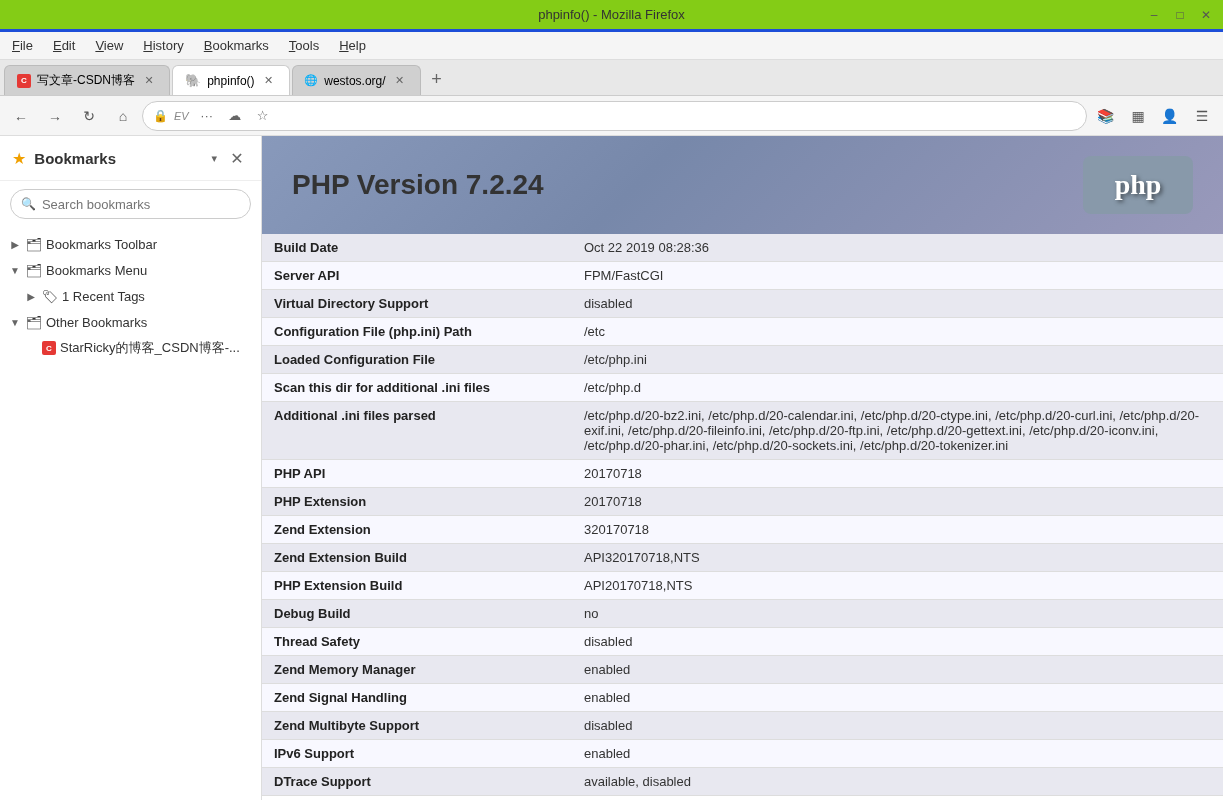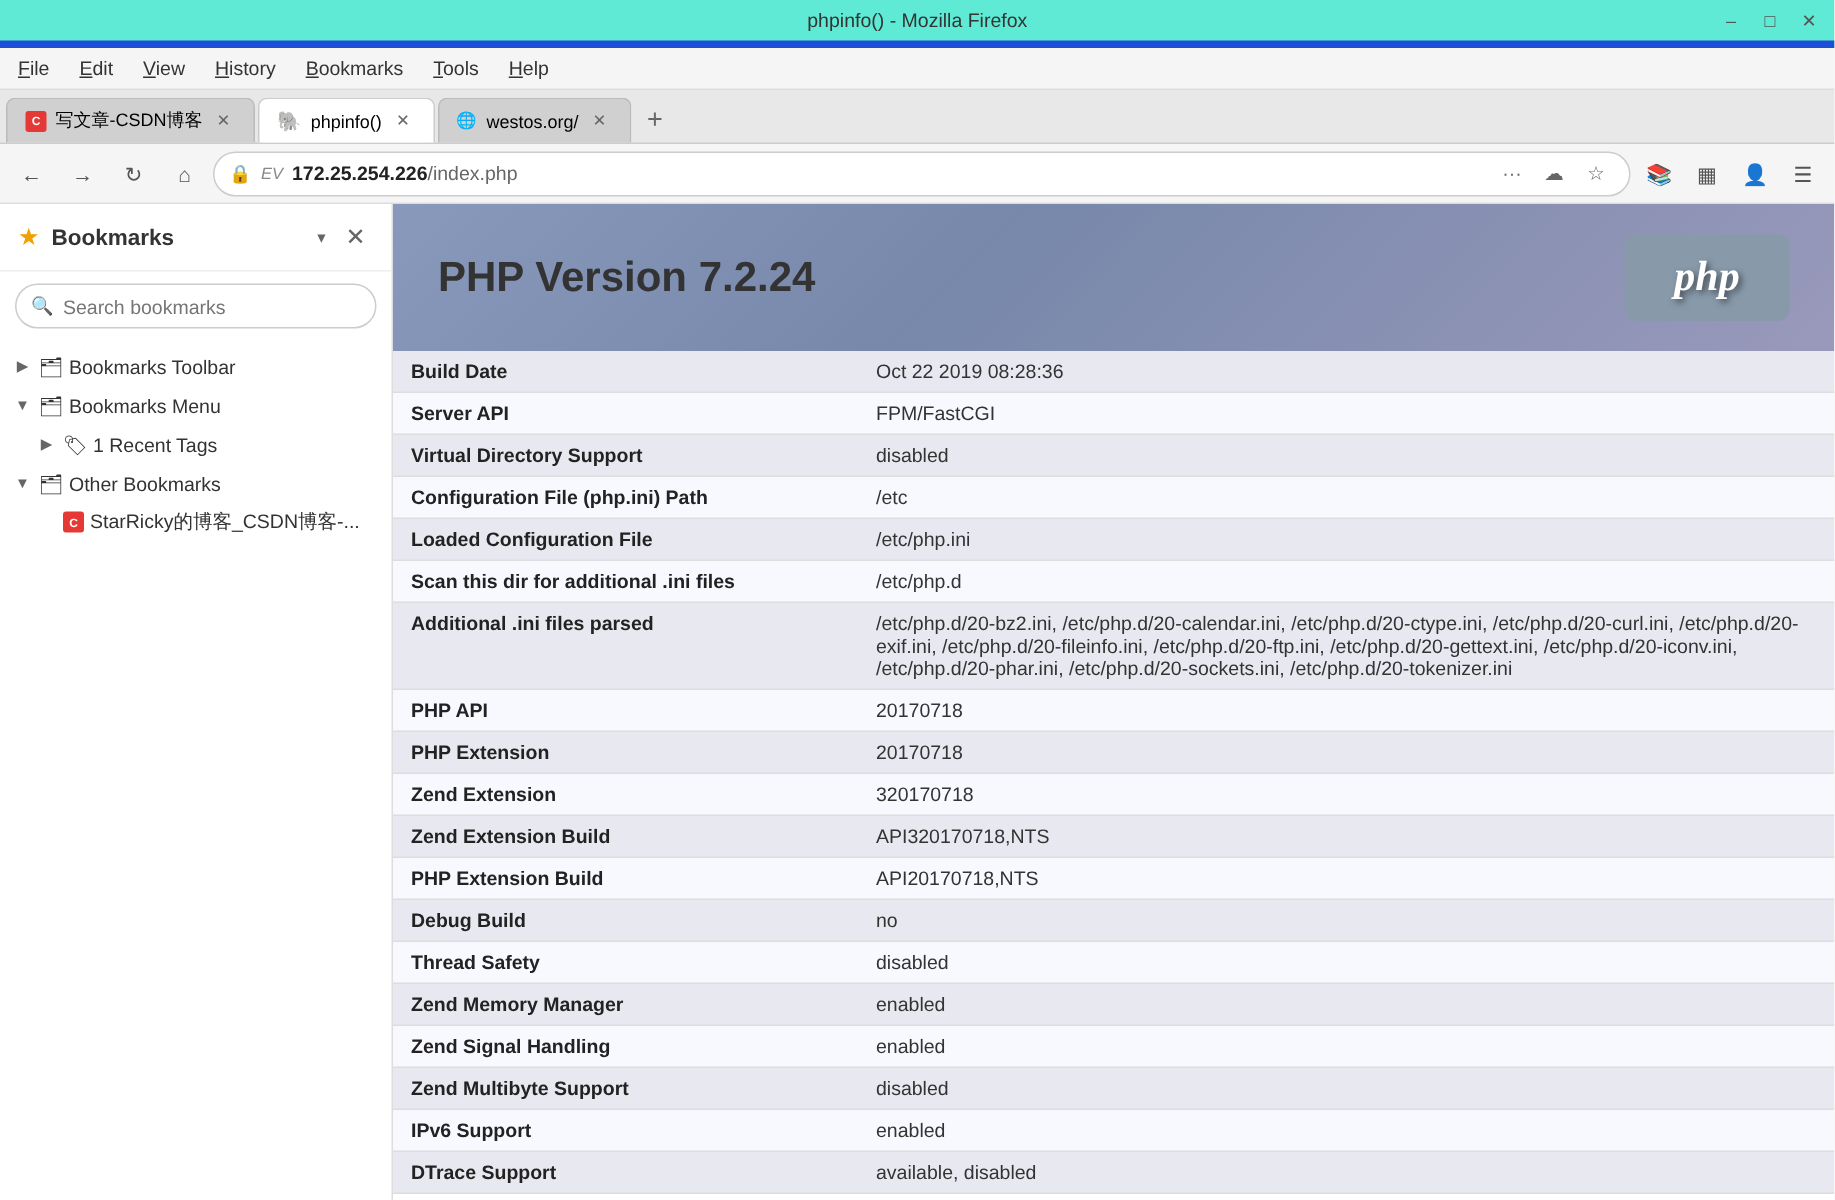"phpinfo() - Mozilla Firefox" .title-bar { background: #5eead4 -> #84cc16; border-bottom: 5px solid #1d4ed8 -> 3px solid #1d4ed8 }
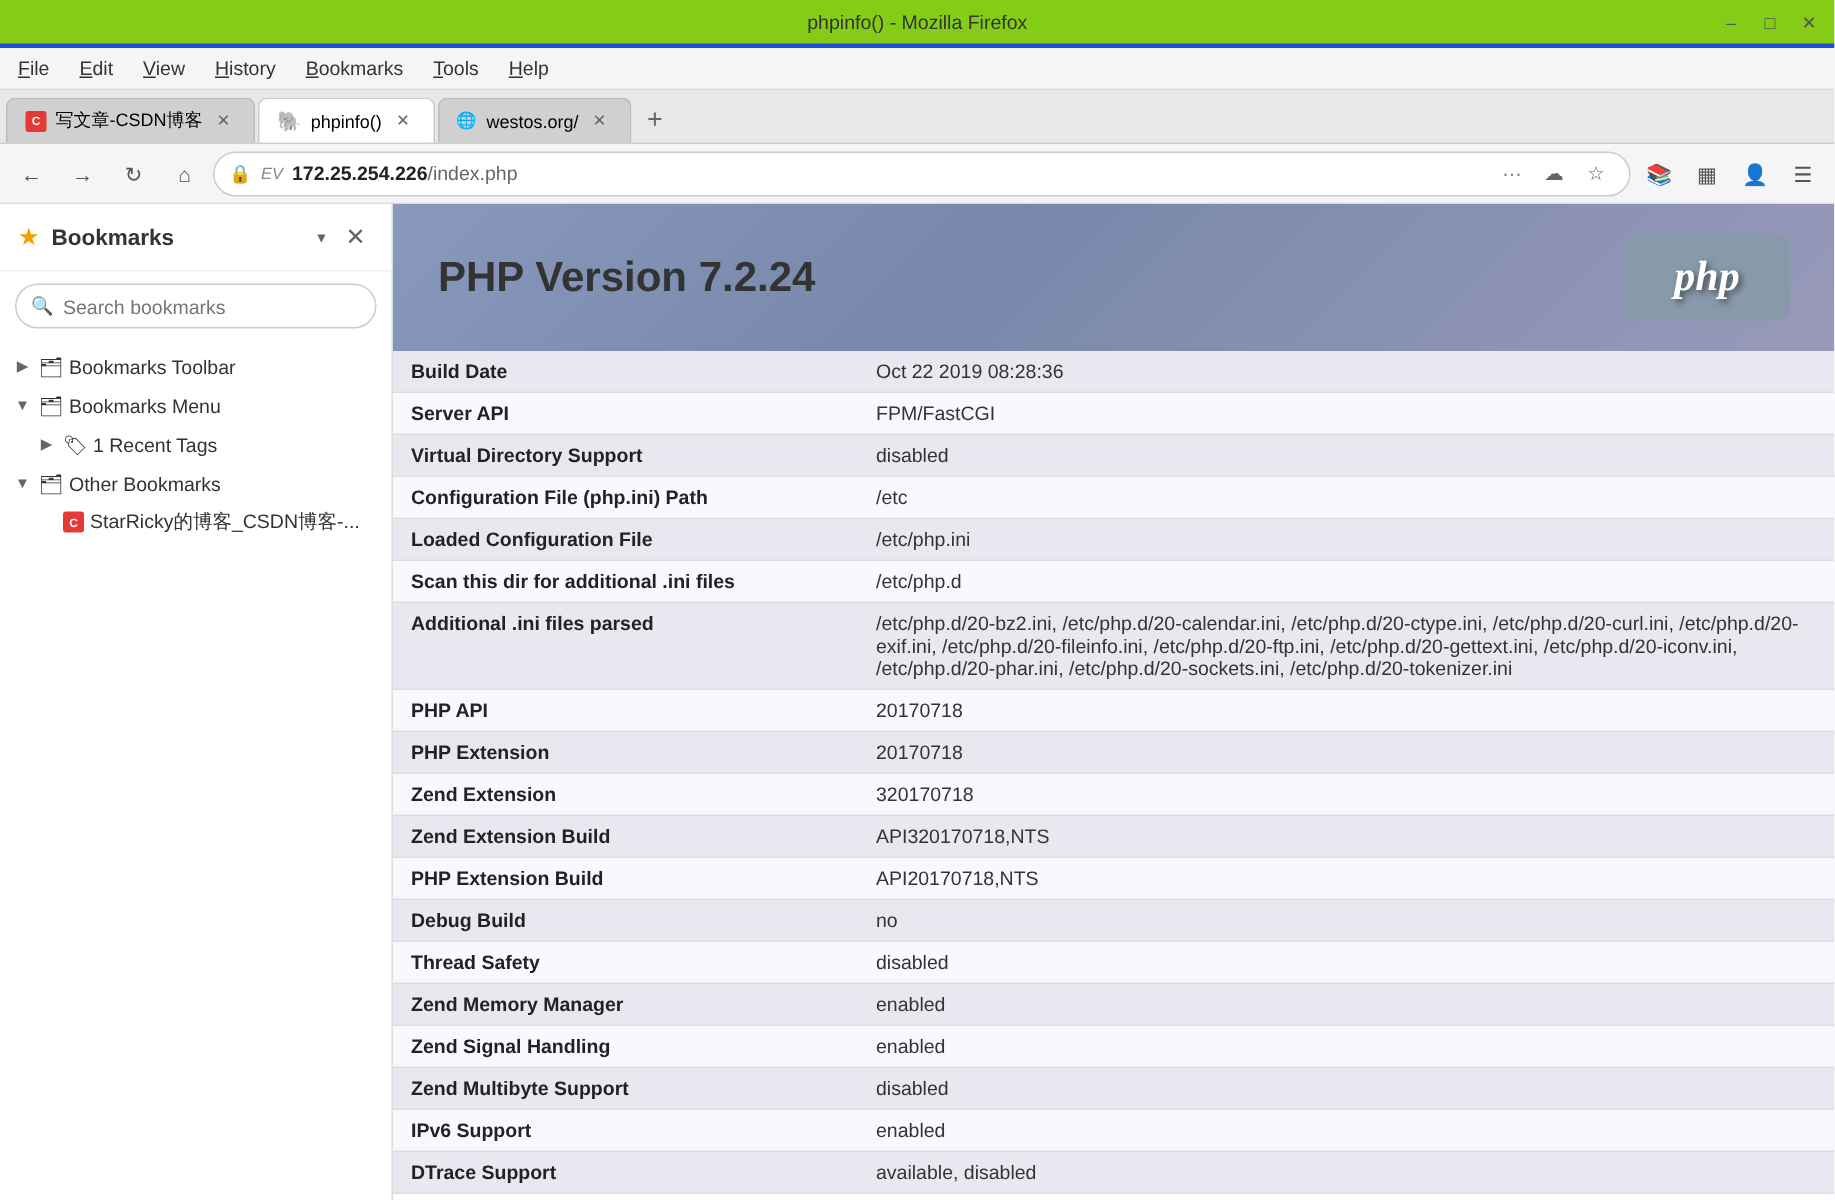"172.25.254.226/index.php" span.address-text { html: <span> <span>172.25.254.226</span><span>/index.php</span> </span> -> none }
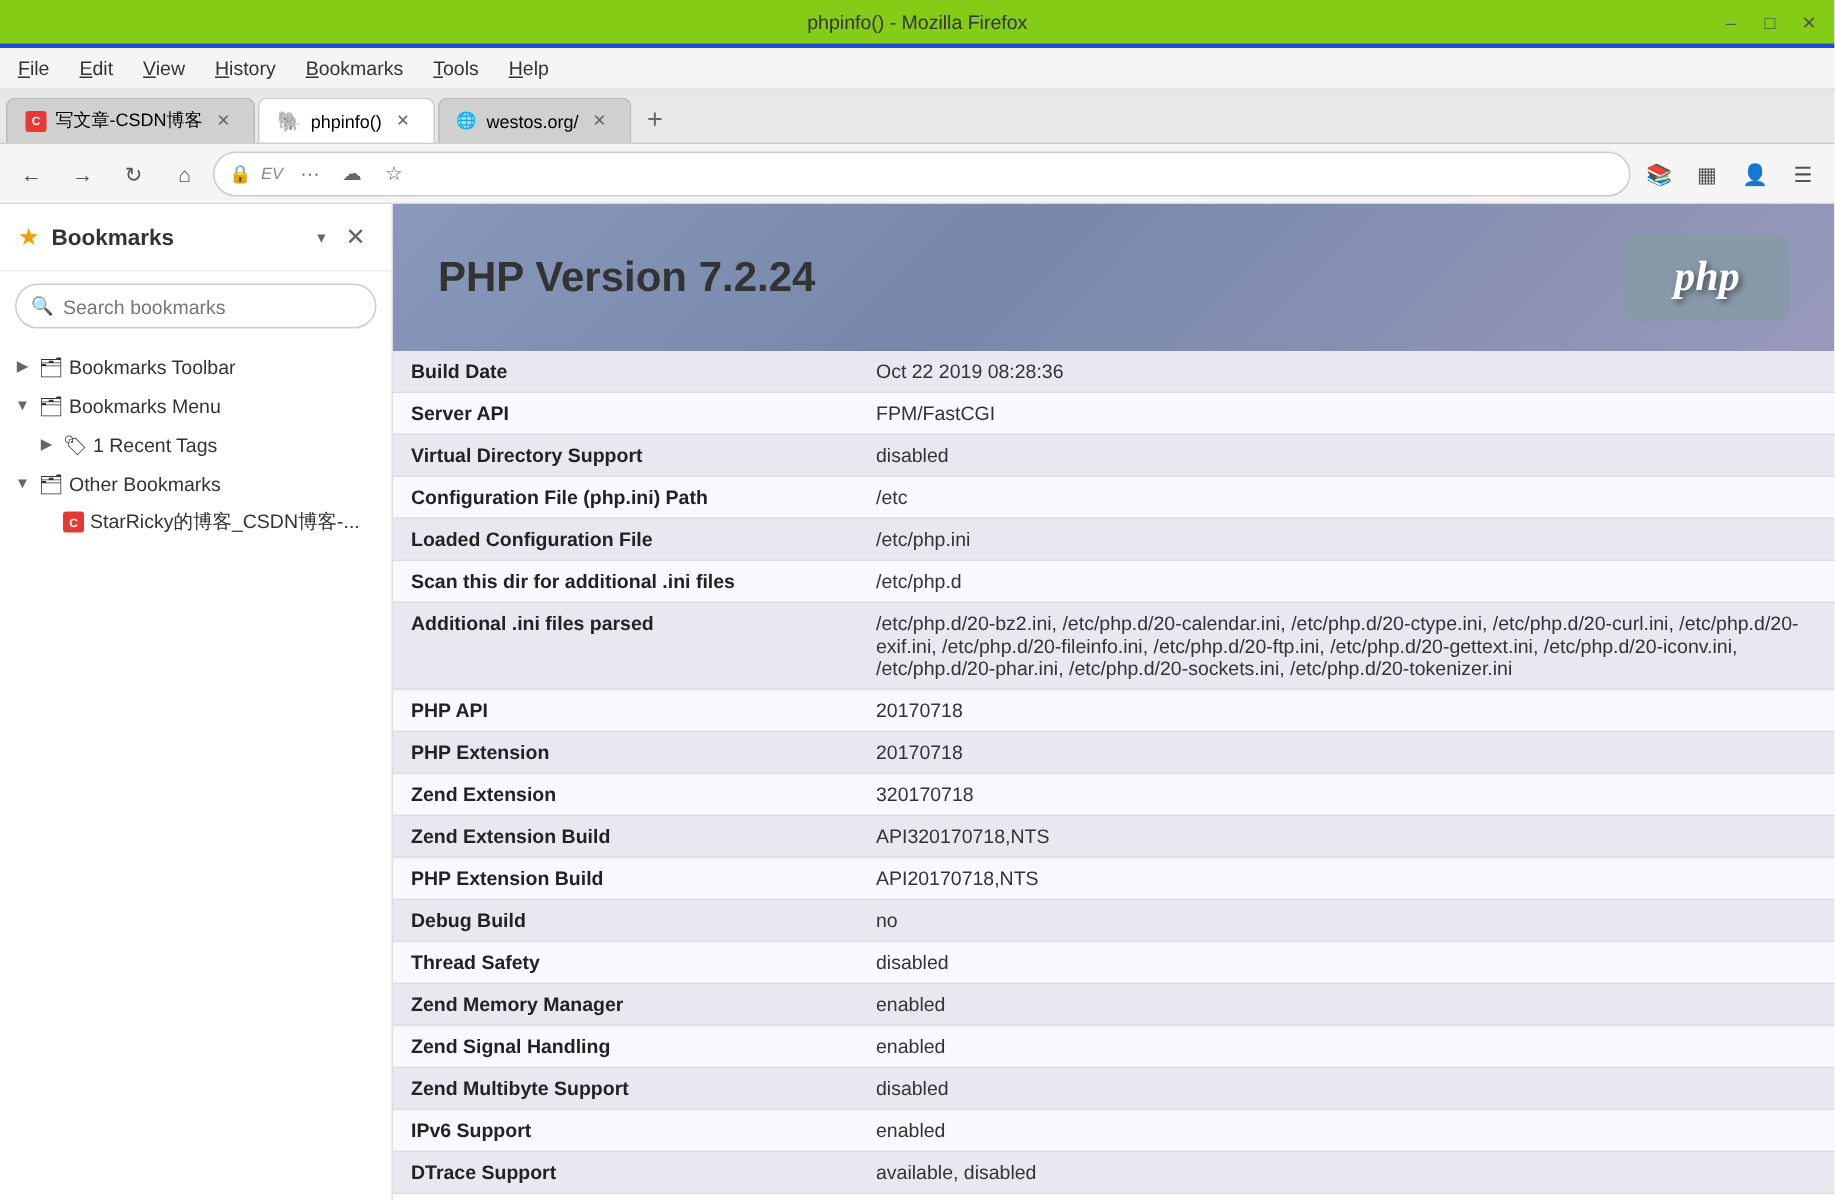"php" .php-logo-text { font-style: italic -> none }
